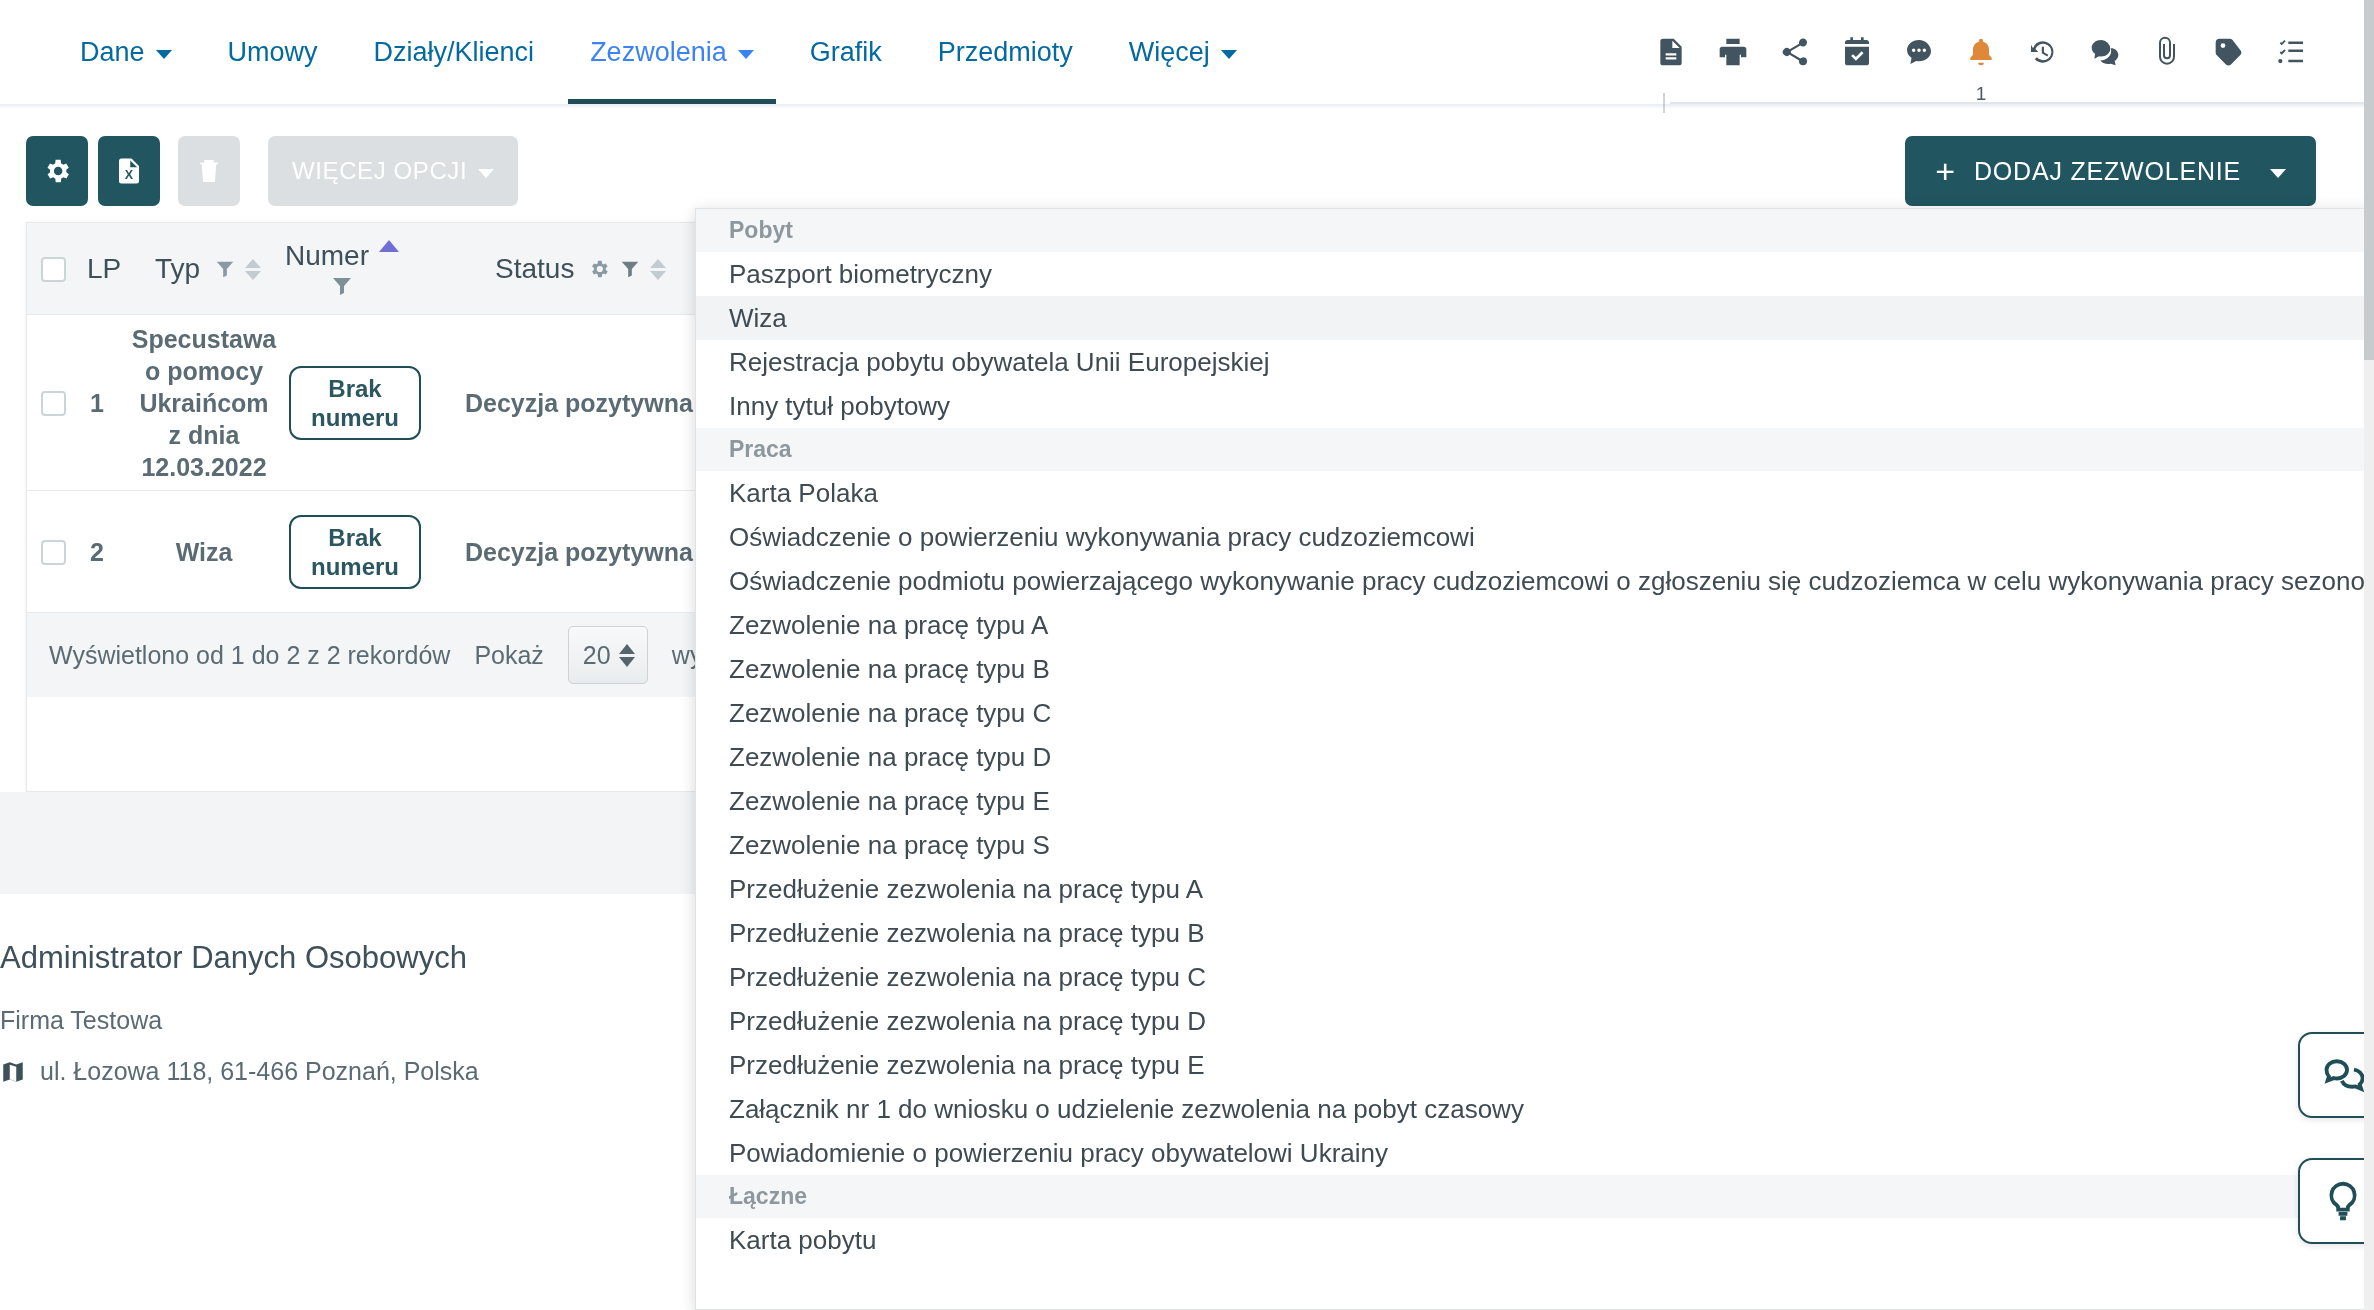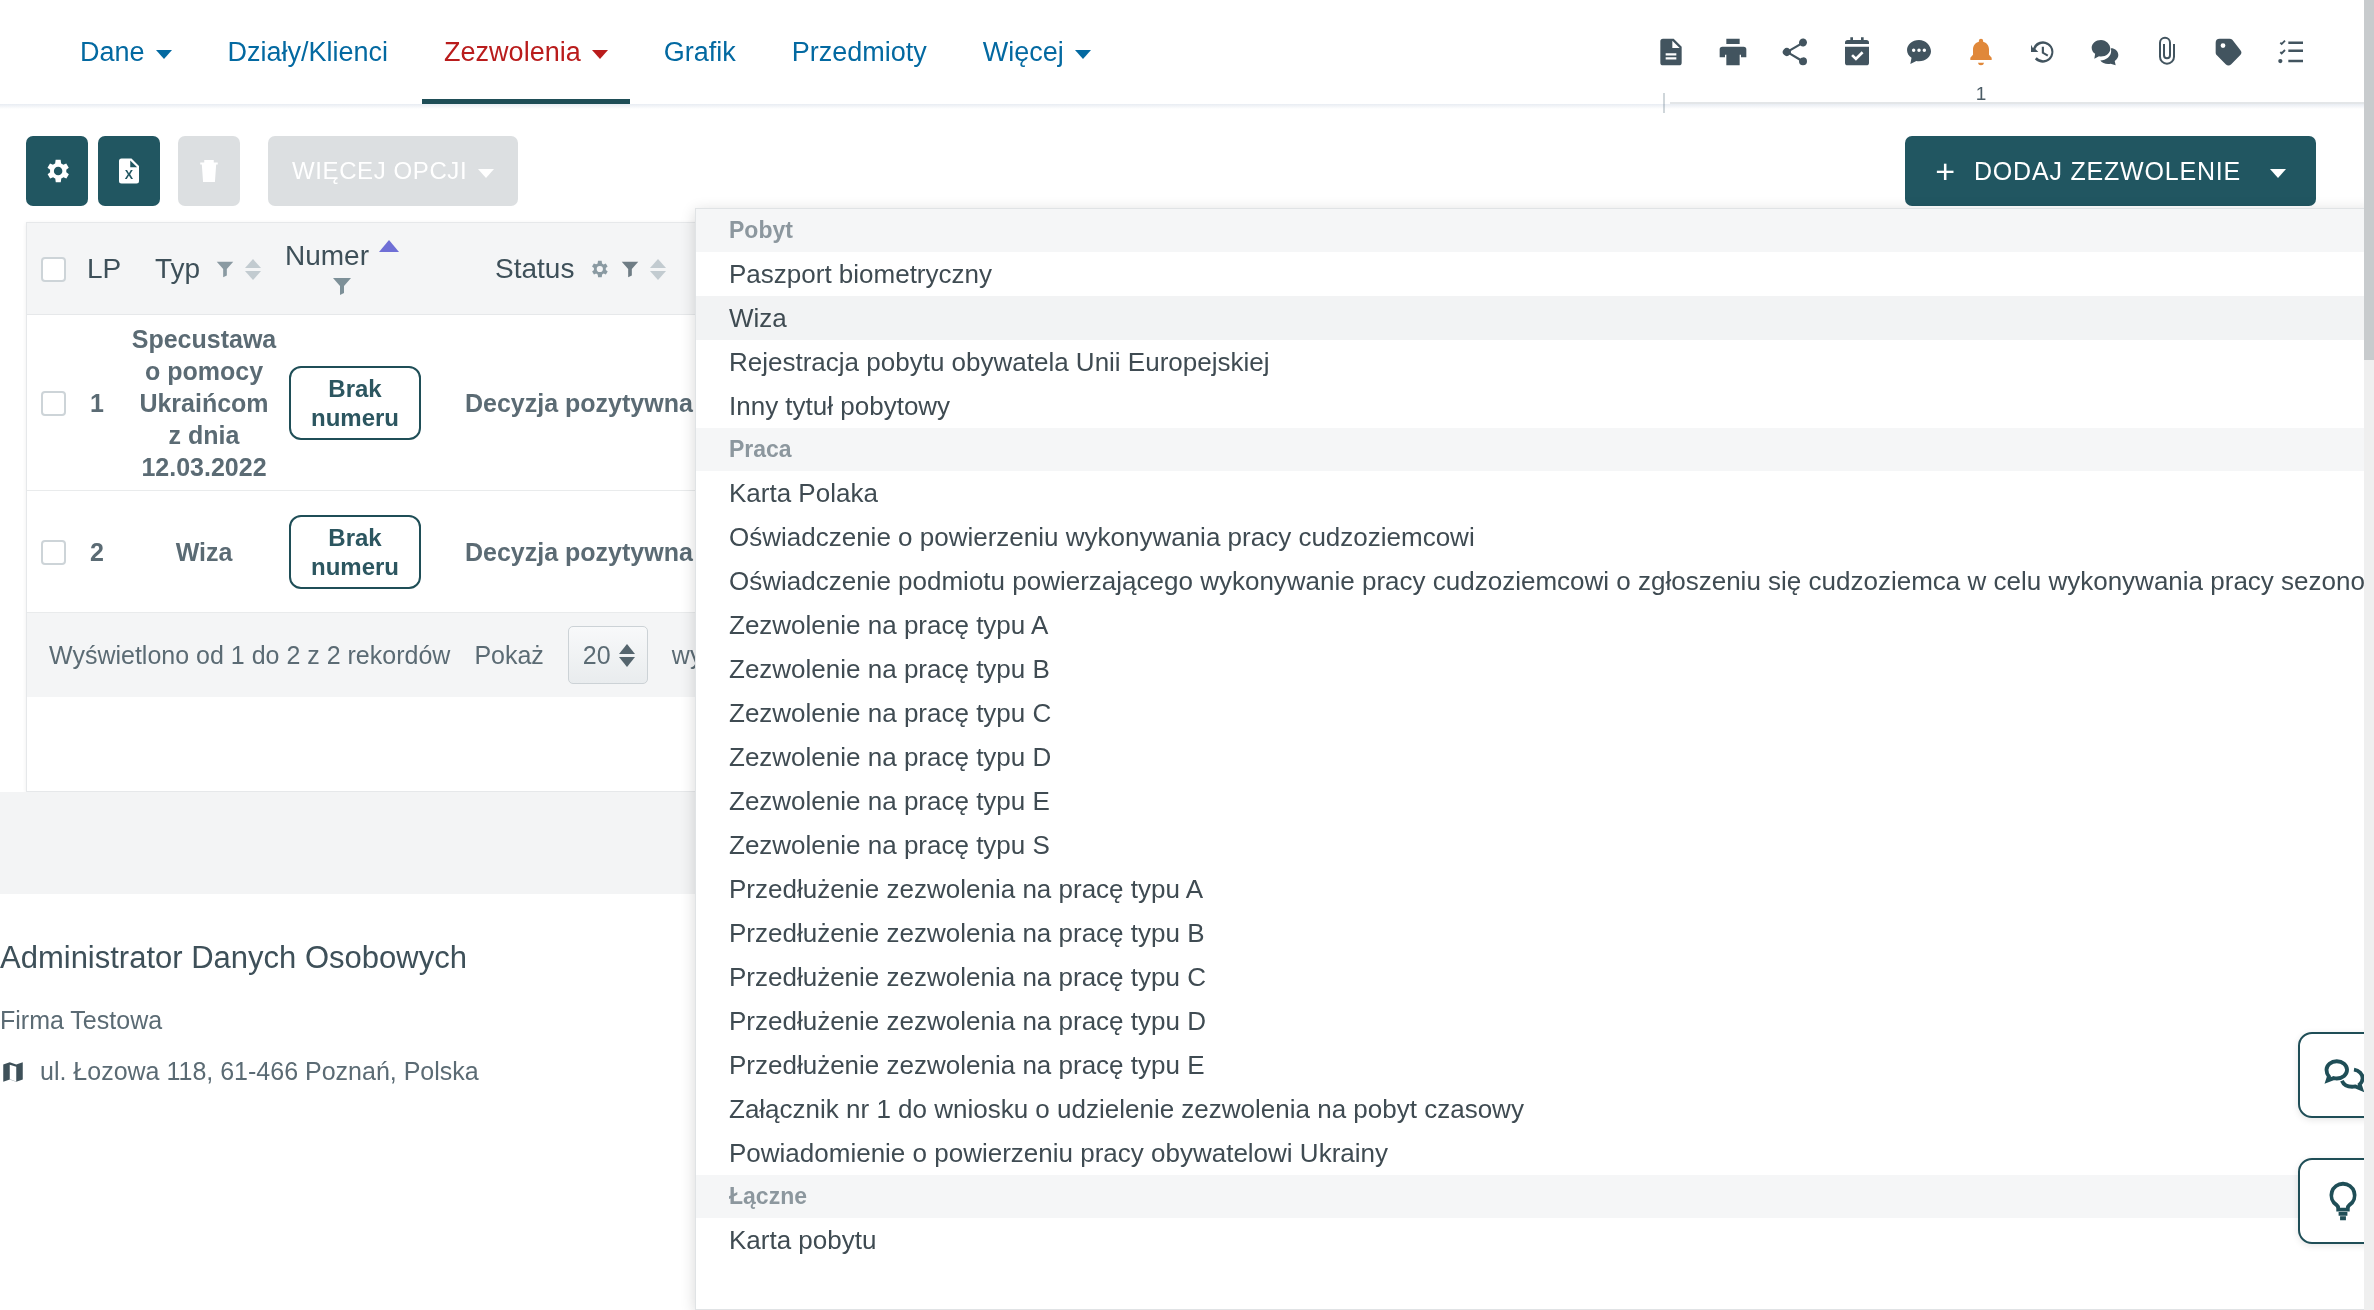"Umowy" div.nav-item { html: none -> <div> <span>Umowy</span> </div> }
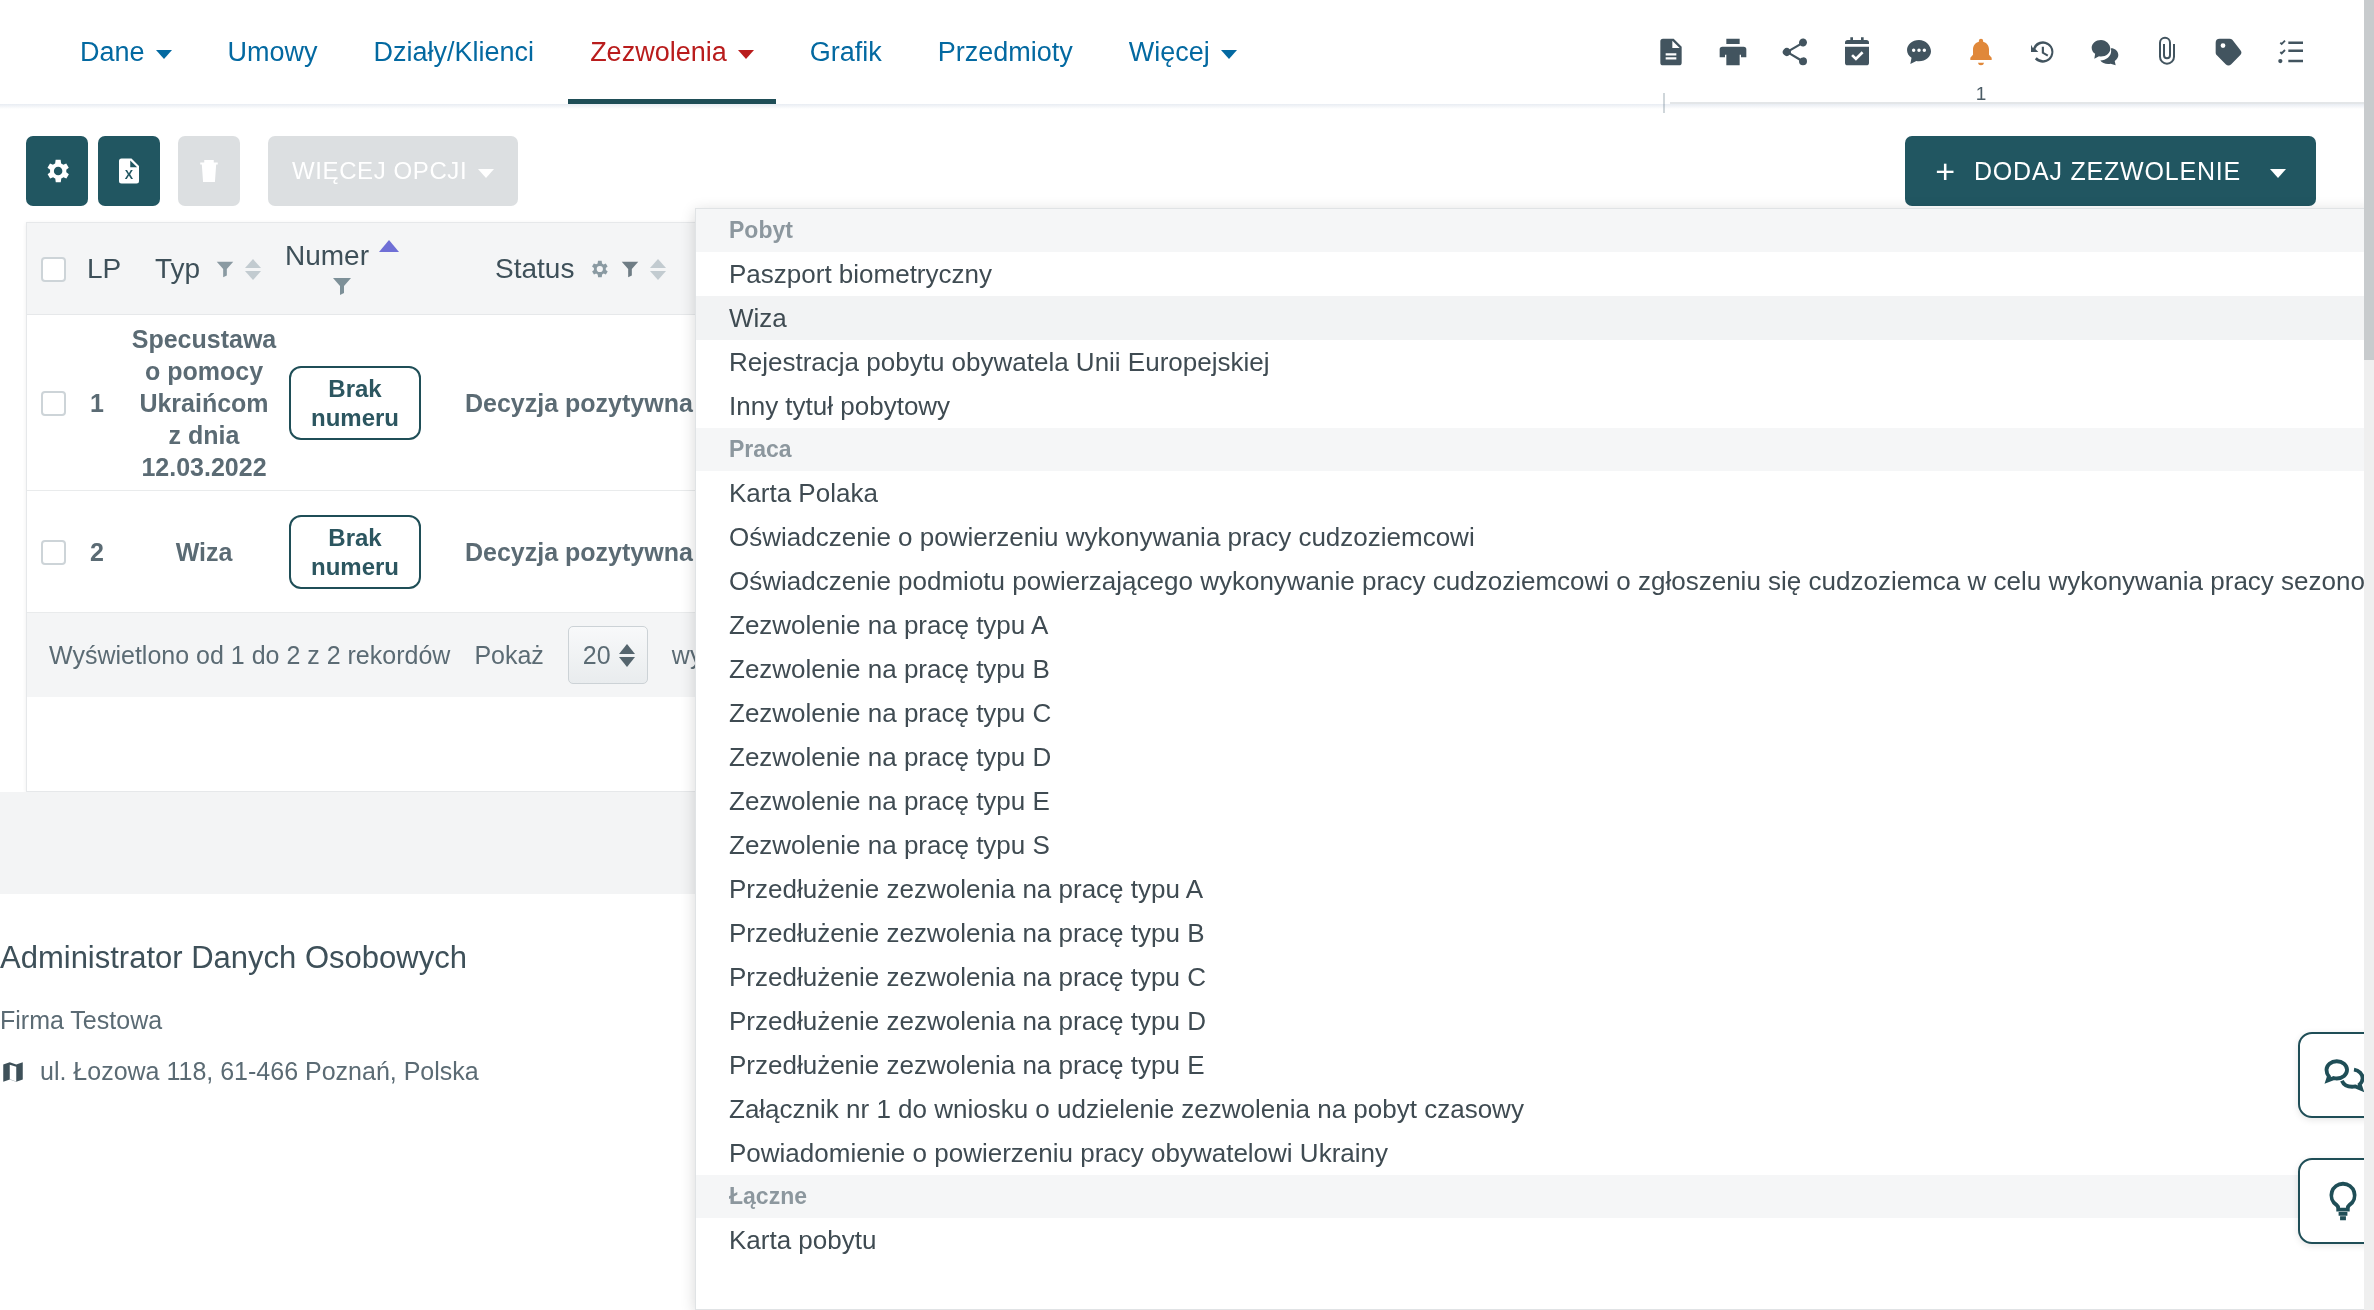"Zezwolenia" .nav-item.active { color: #b91c1c -> #3b82f6 }
